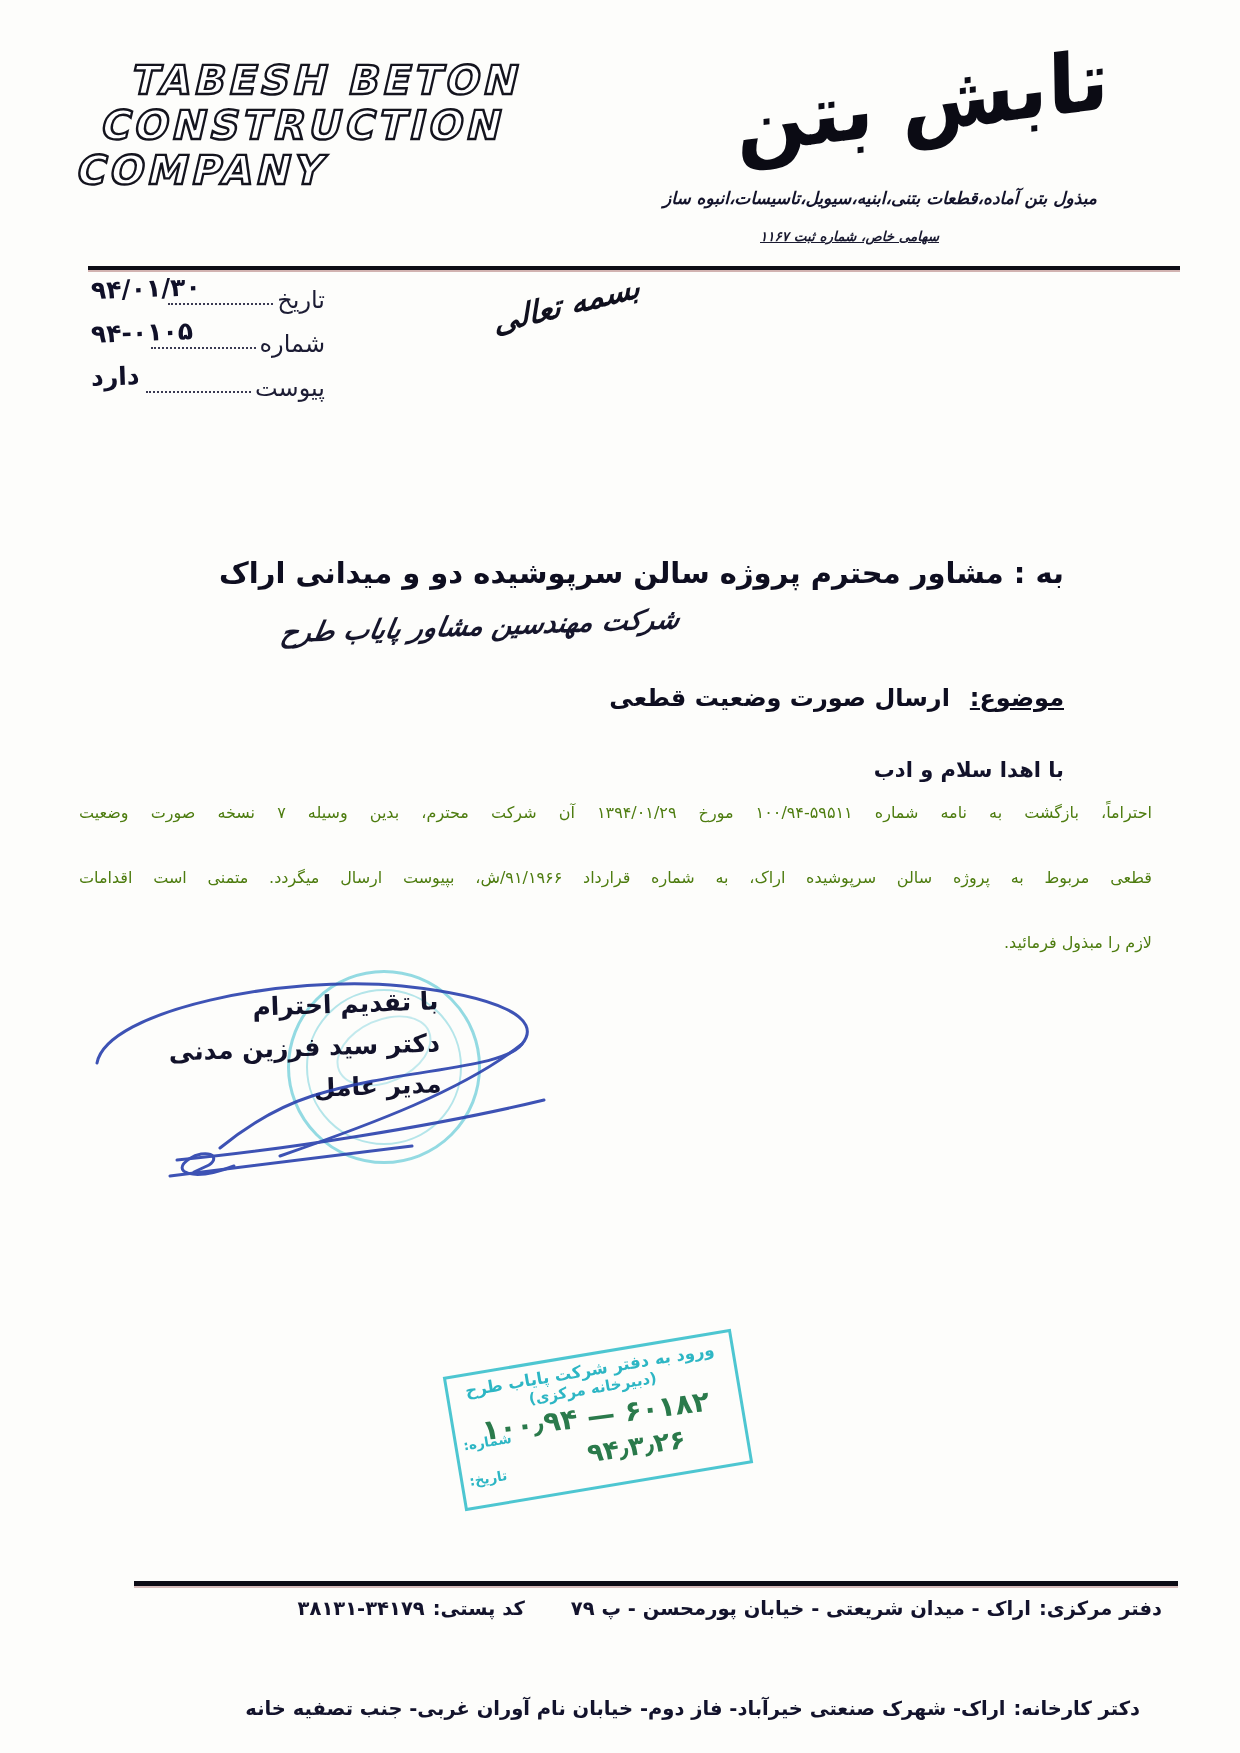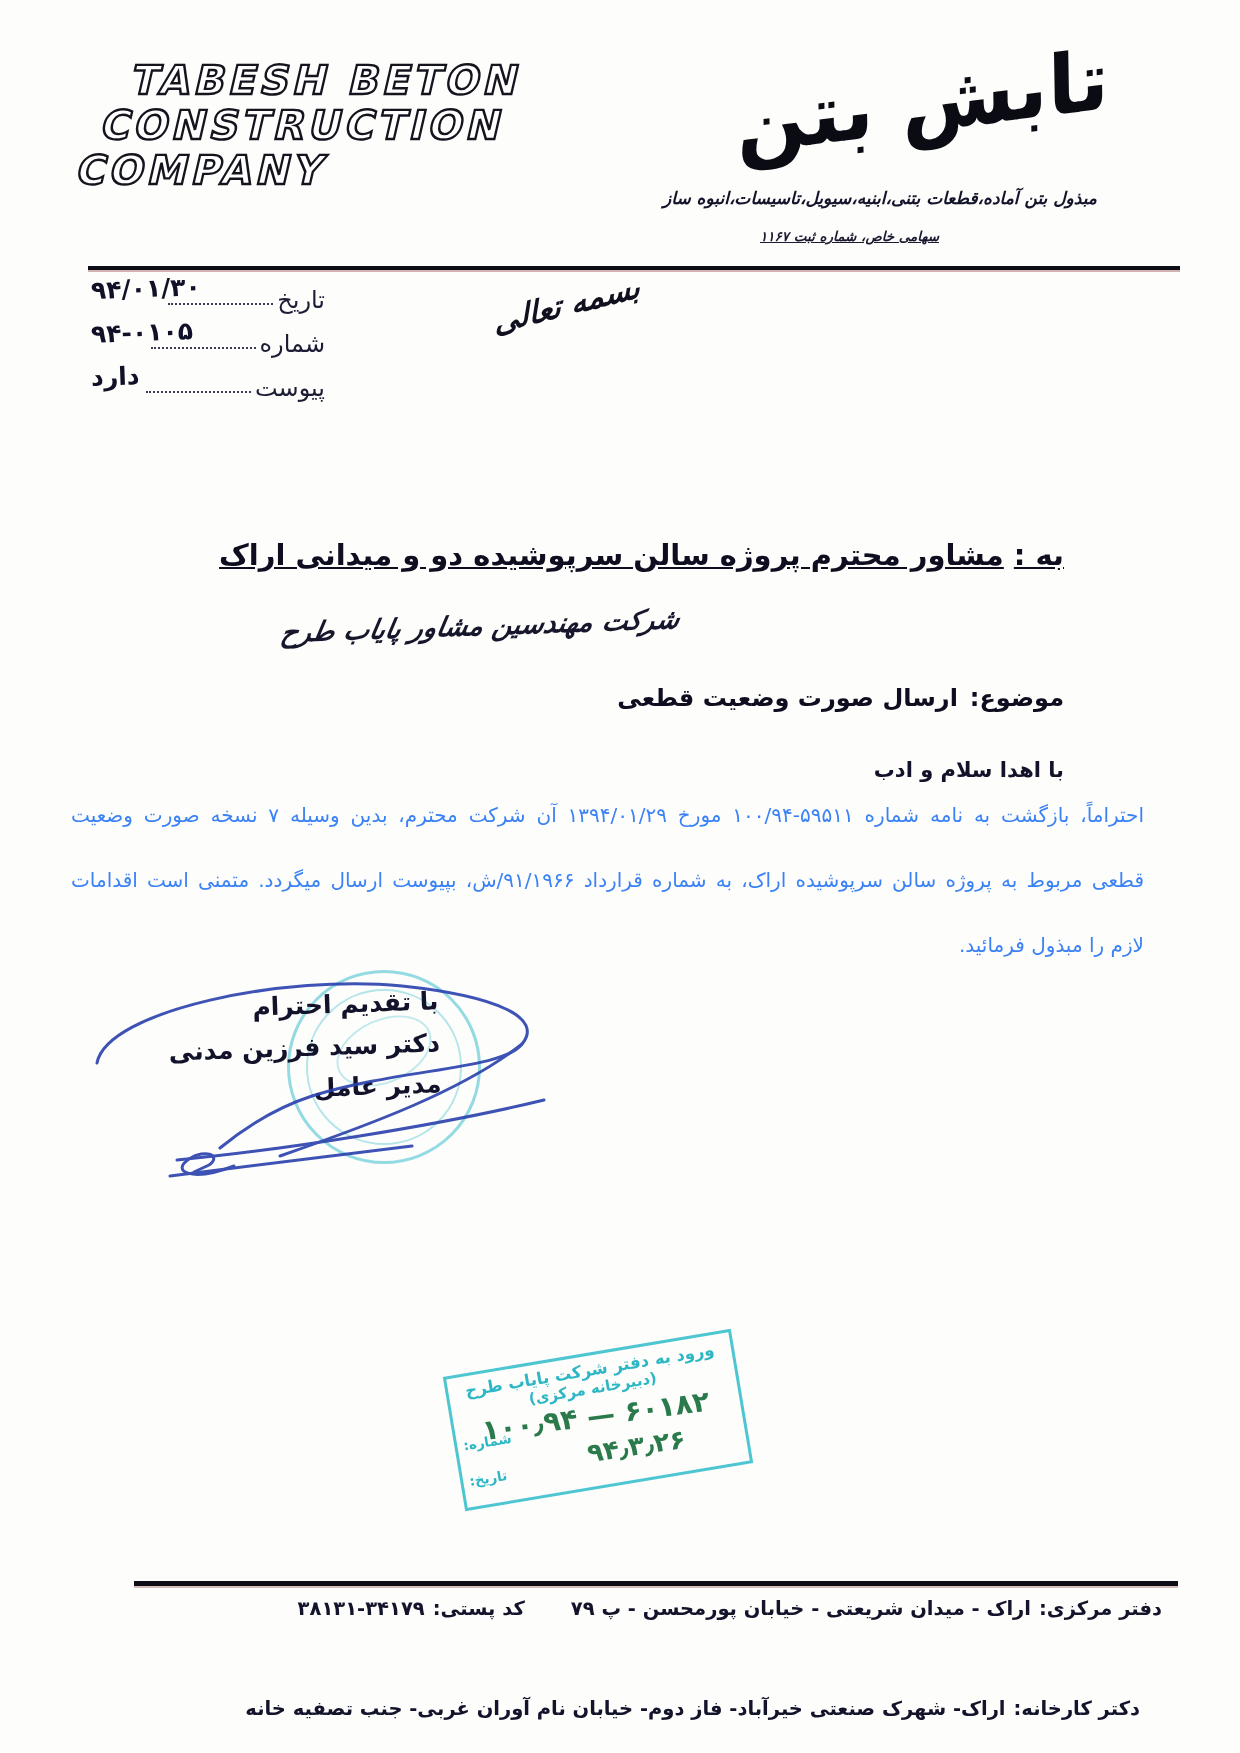"به :مشاور محترم پروژه سالن" .to-line { text-decoration: underline -> none; top: 538px -> 556px }
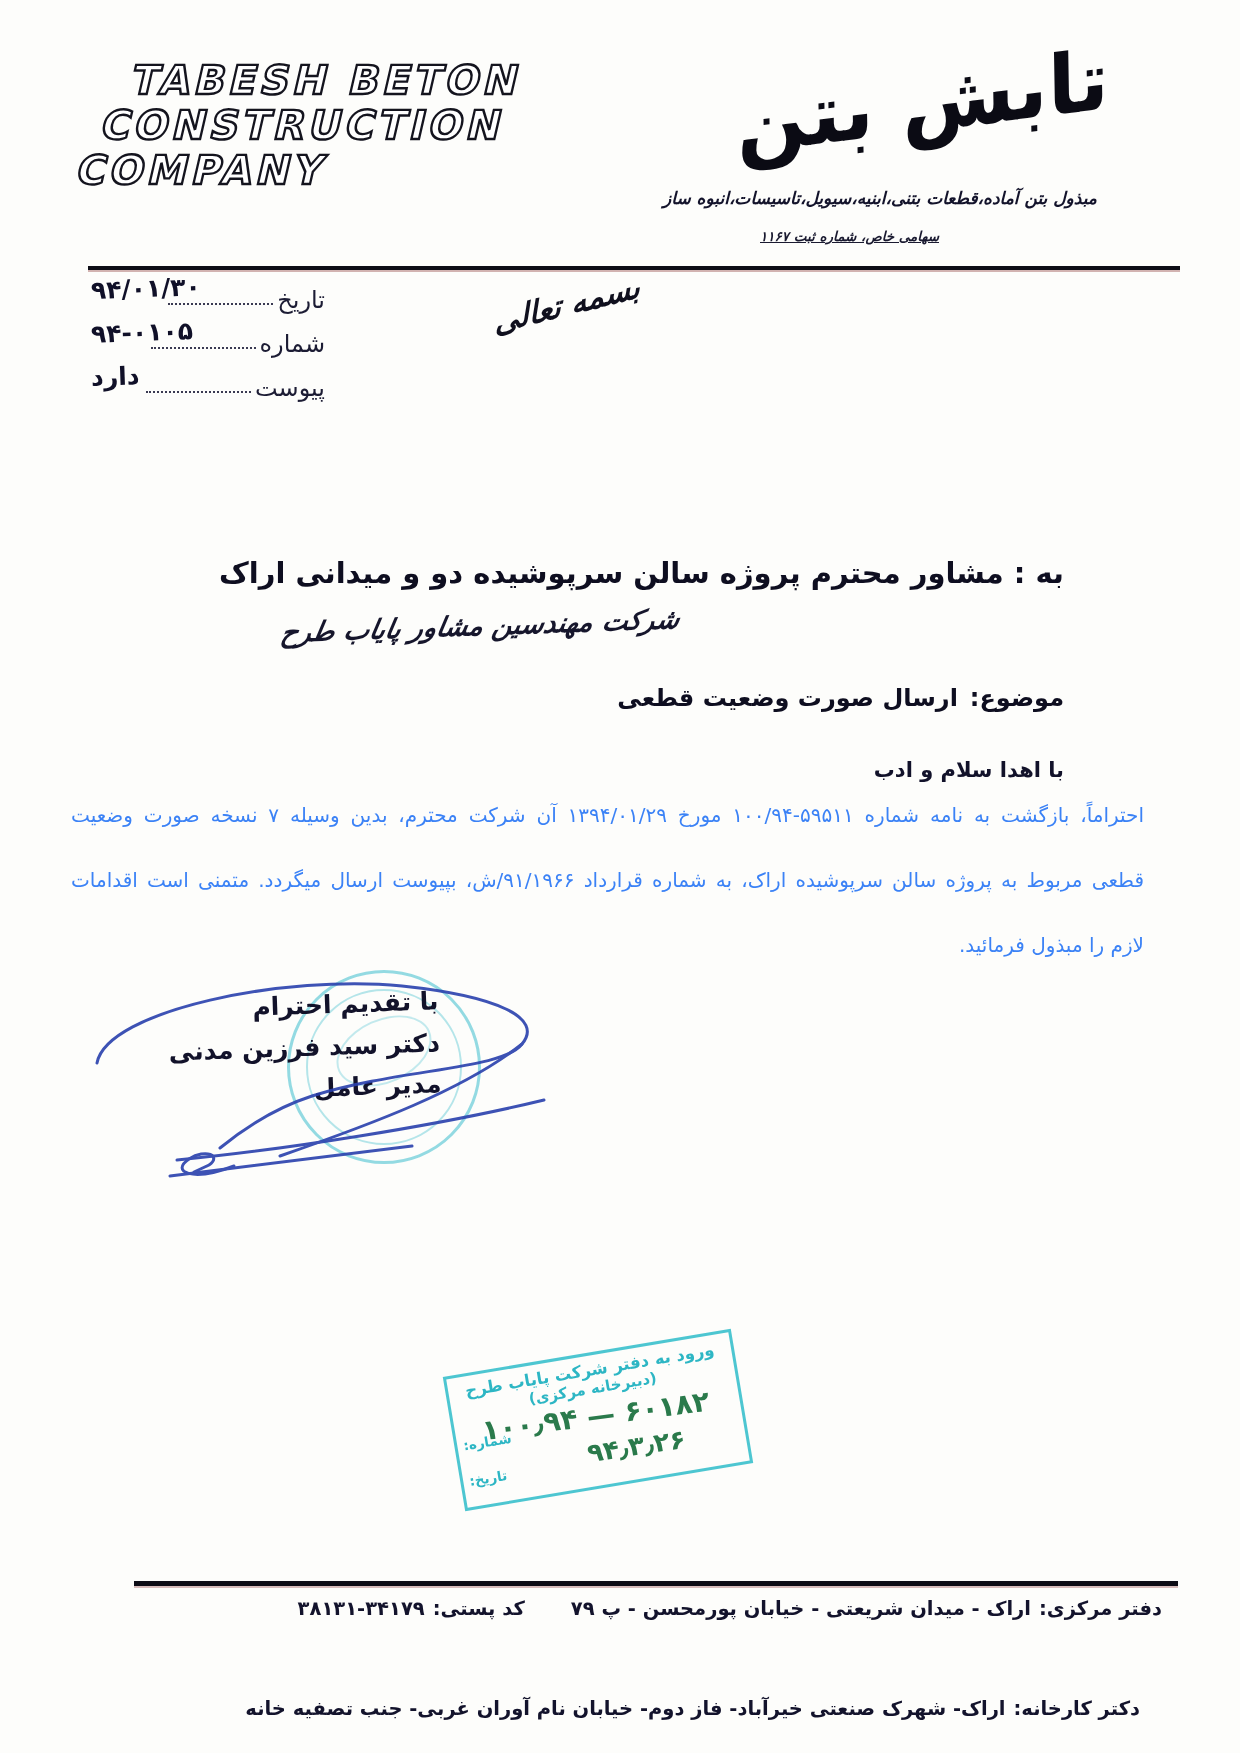"موضوع:" .subject .lbl { margin-left: 12px -> 20px; text-decoration: none -> underline }
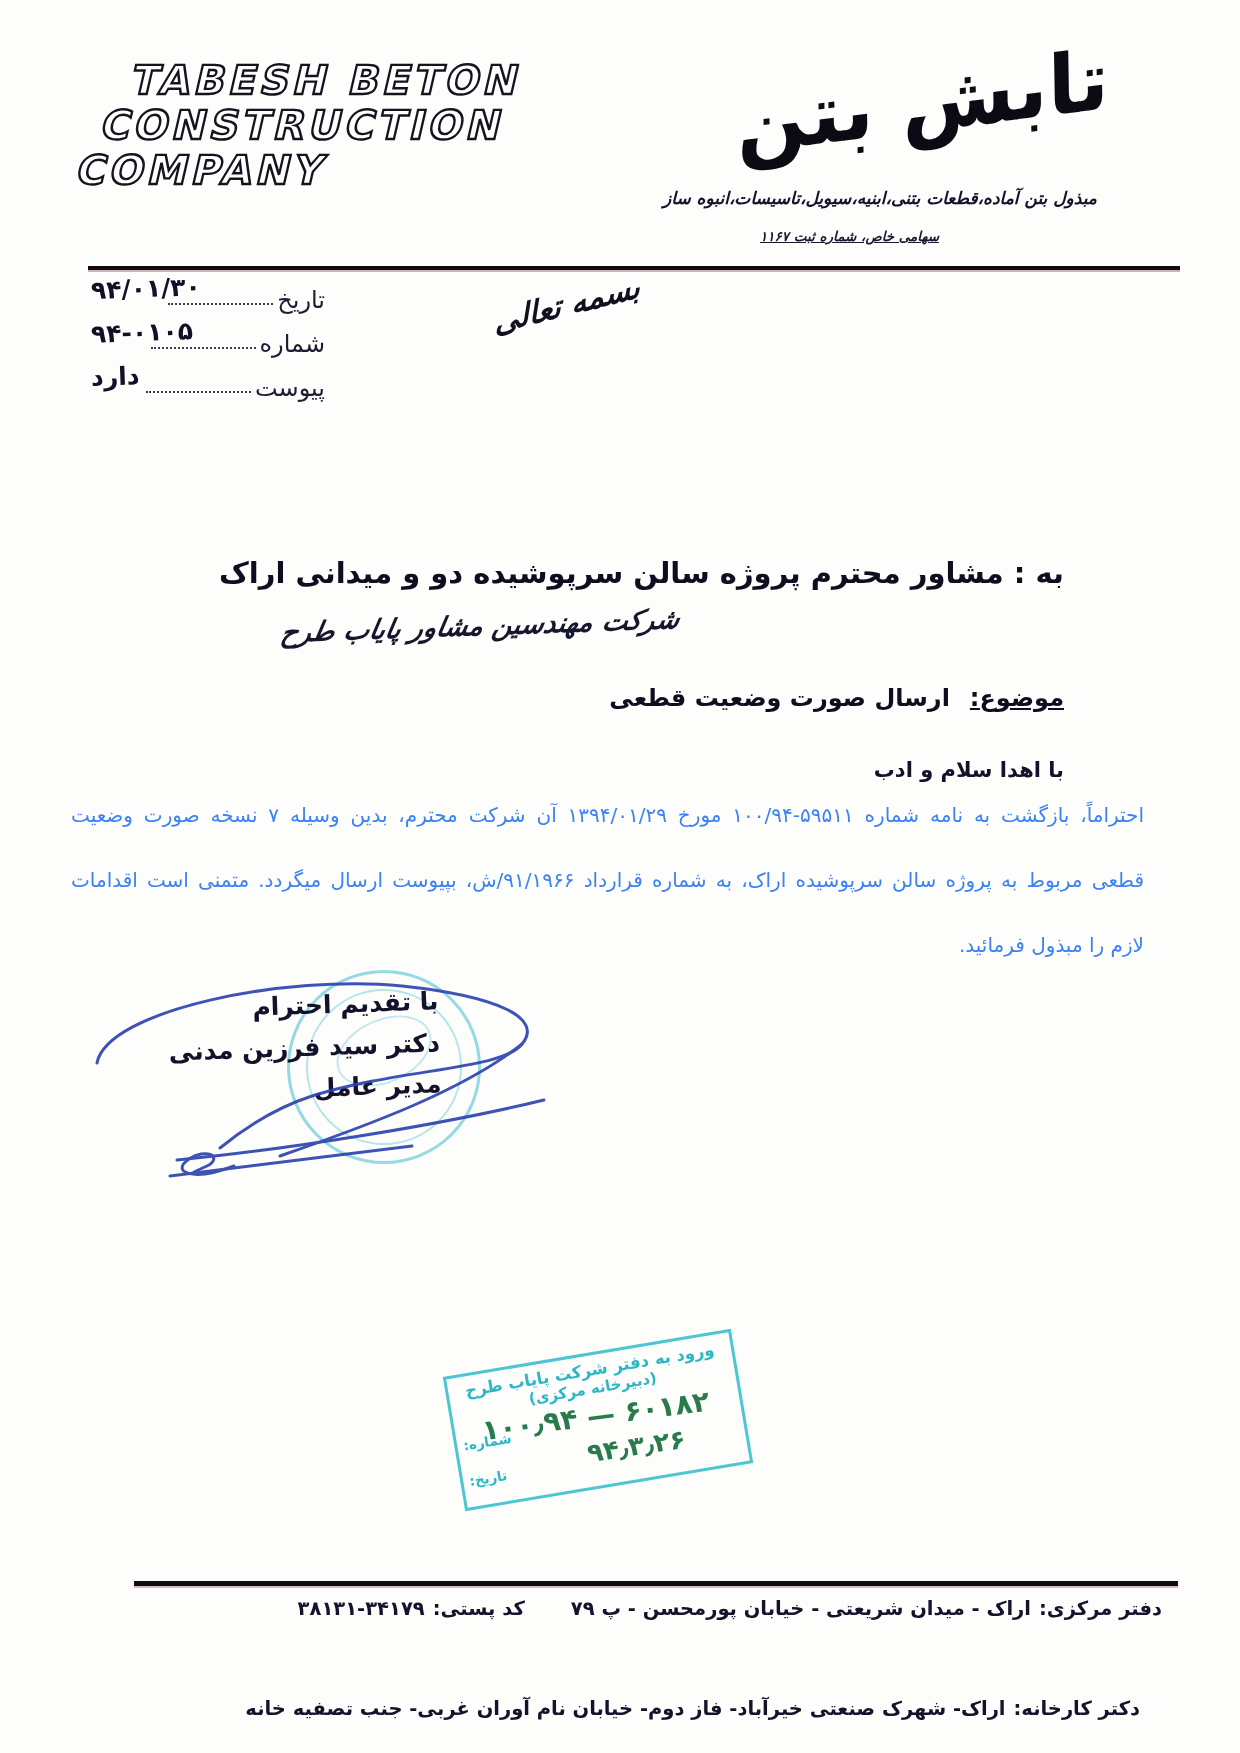"احتراماً، بازگشت به نامه شماره" .body-line { color: #3b82f6 -> #4d7c0f; font-size: 20px -> 16px; right: 96px -> 88px }
